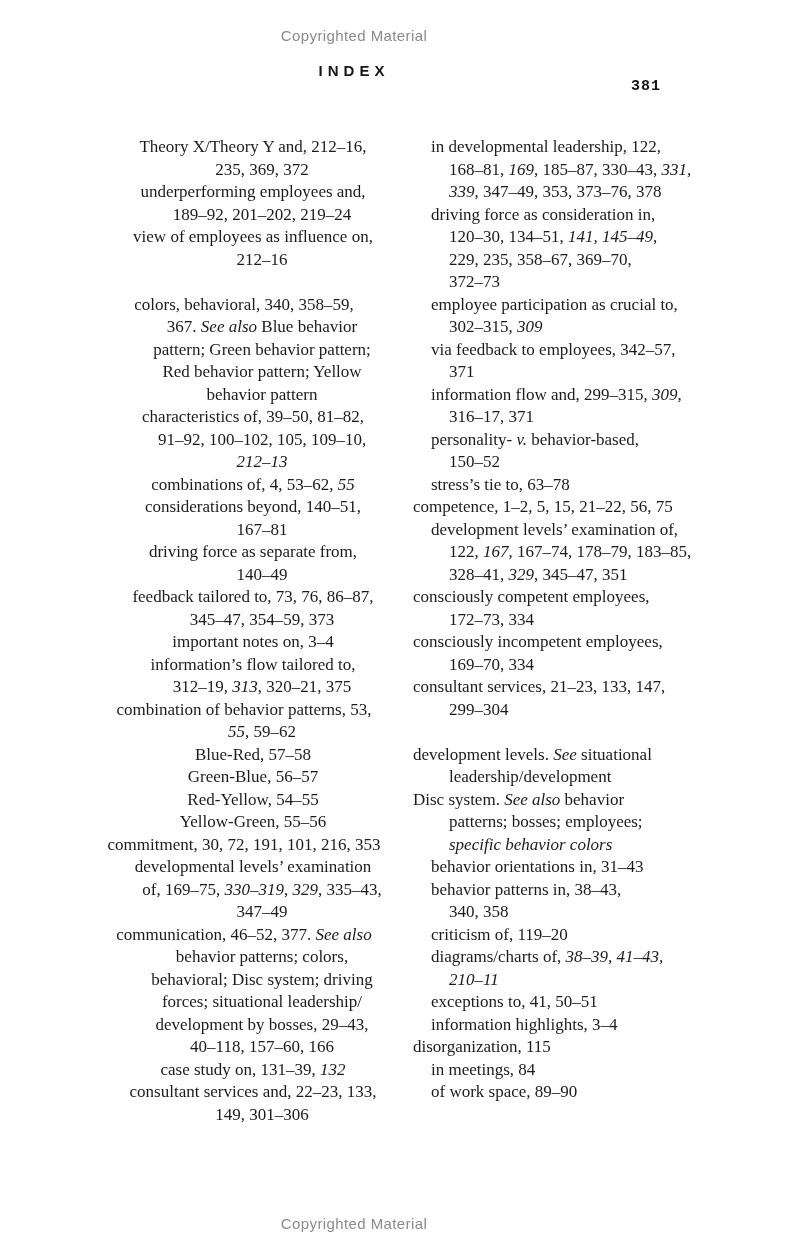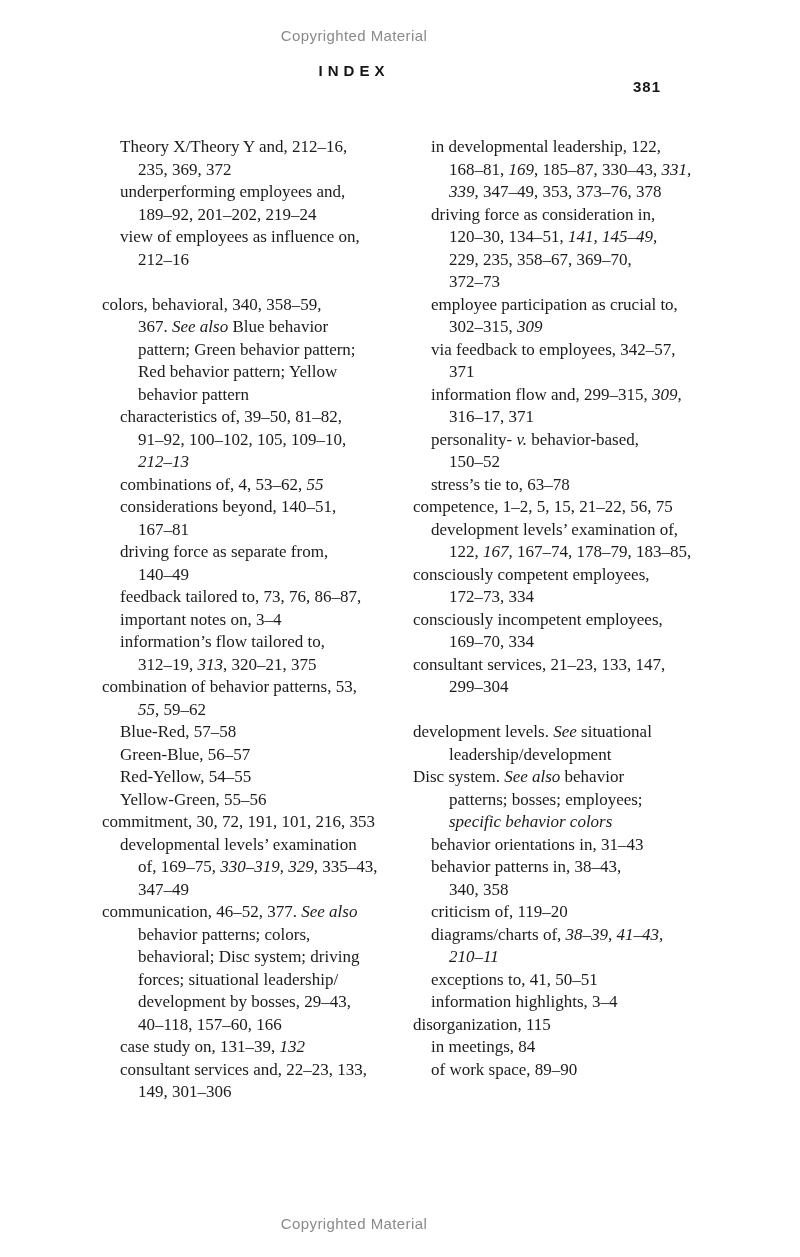"381" .page-number { font-family: Liberation Sans, sans-serif -> Liberation Mono, monospace }
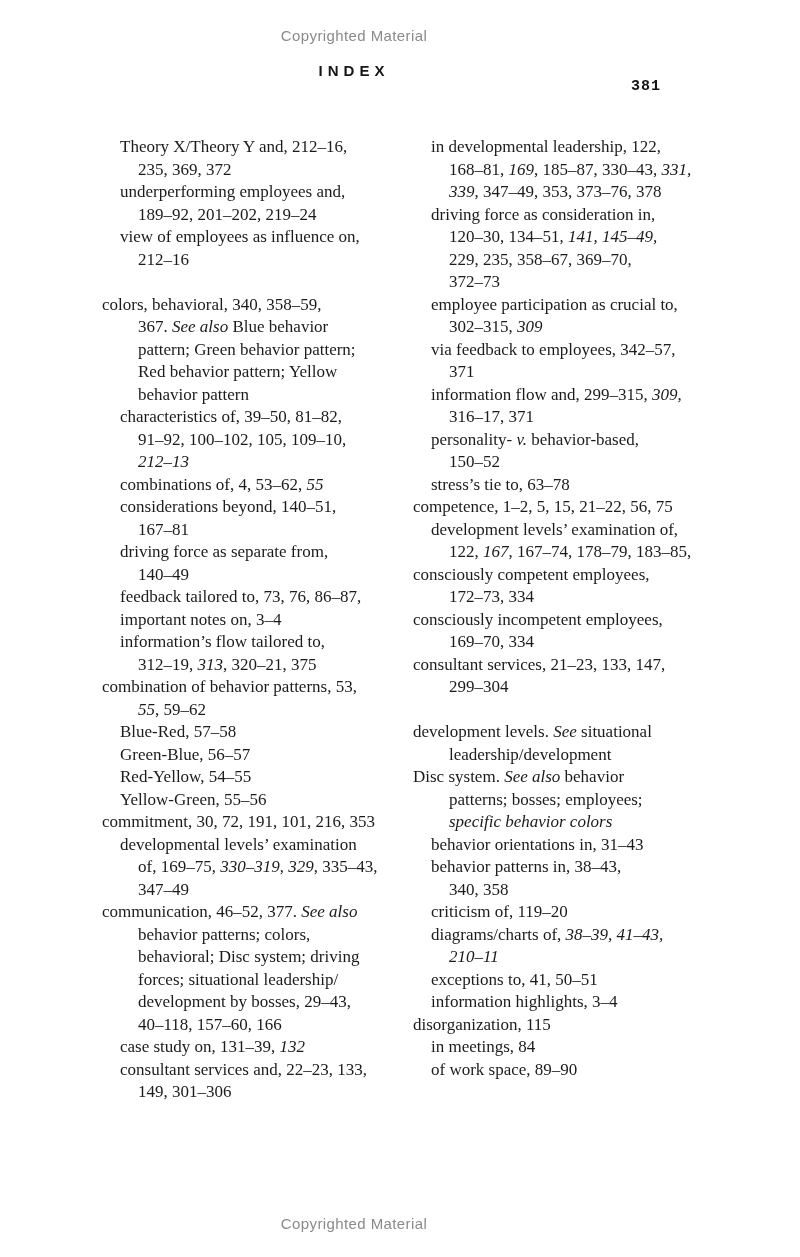"Theory X/Theory Y and, 212–16," .index-column.left { left: 102px -> 94px; text-align: none -> center }
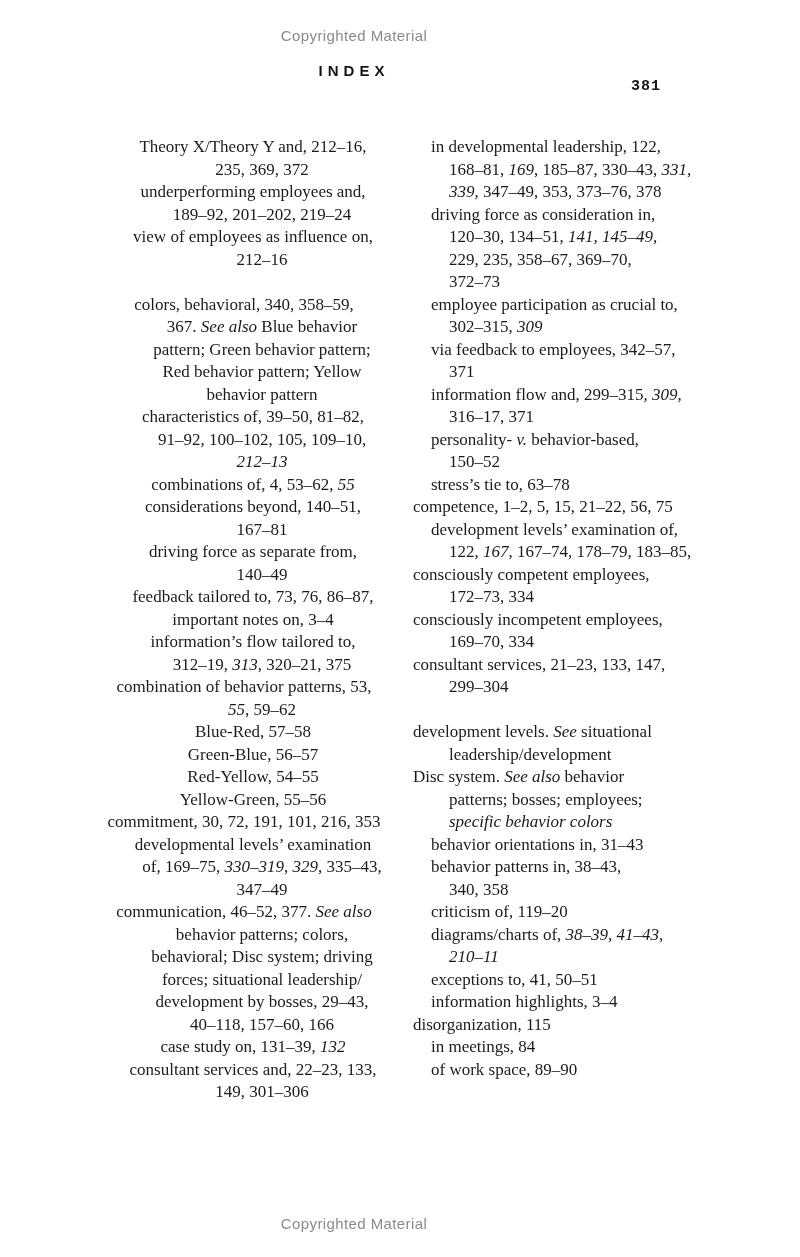"328–41, 329, 345–47, 351" div.idx-line { html: none -> <div><span>328–41, </span><em>329</em><span>, 345–47, 351</span></div> }
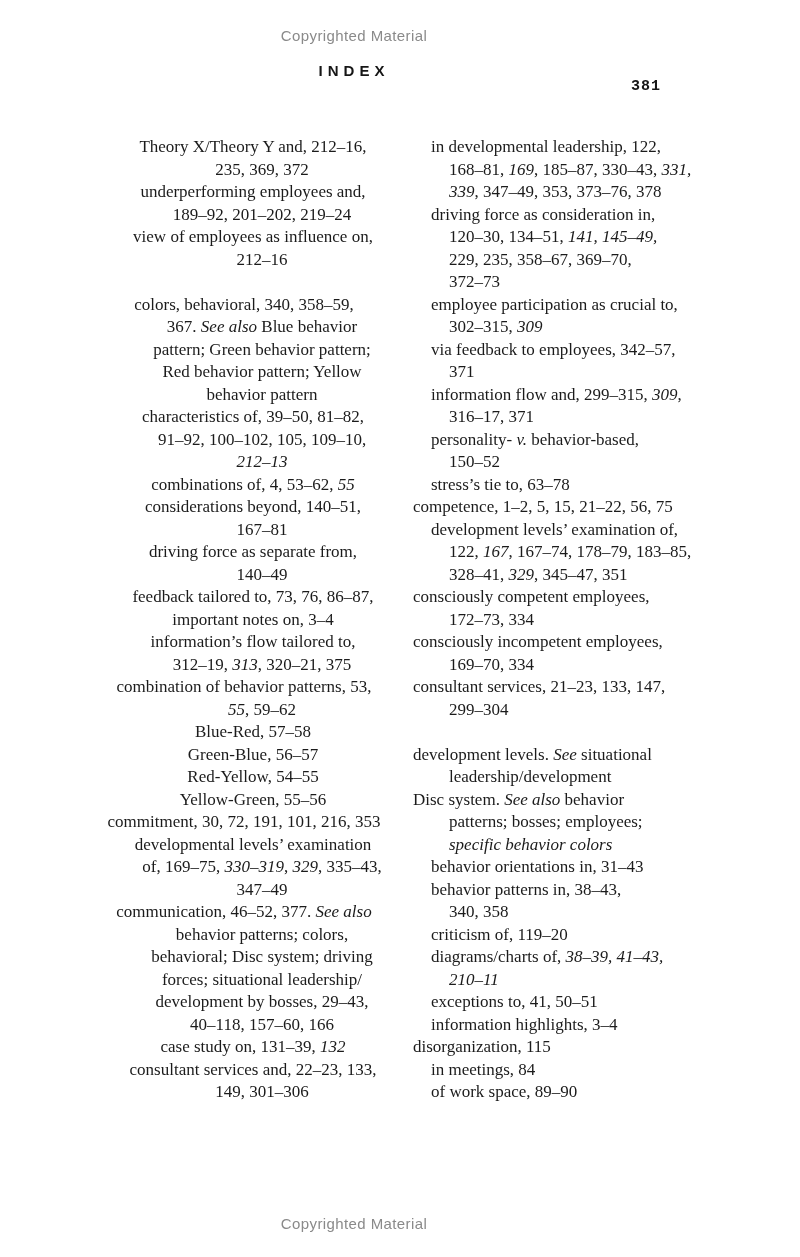"345–47, 354–59, 373" div.idx-line { html: none -> <div><span>345–47, 354–59, 373</span></div> }
